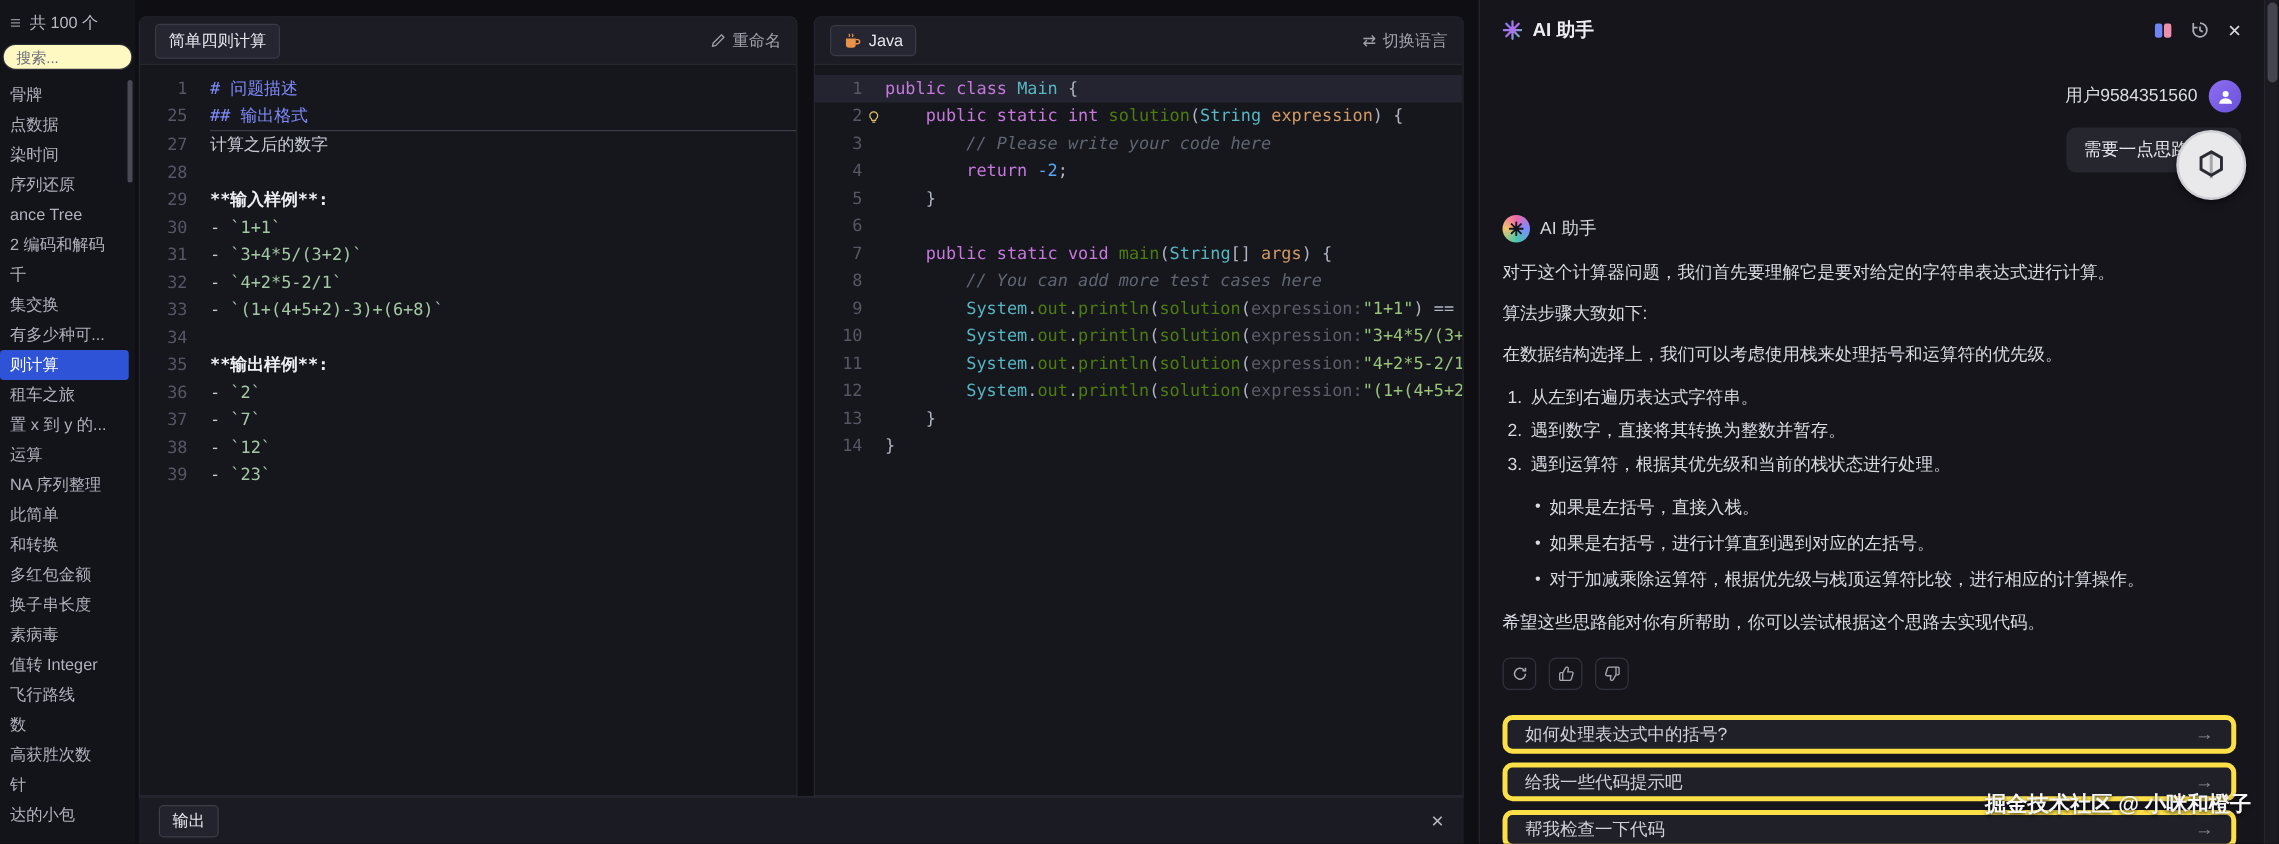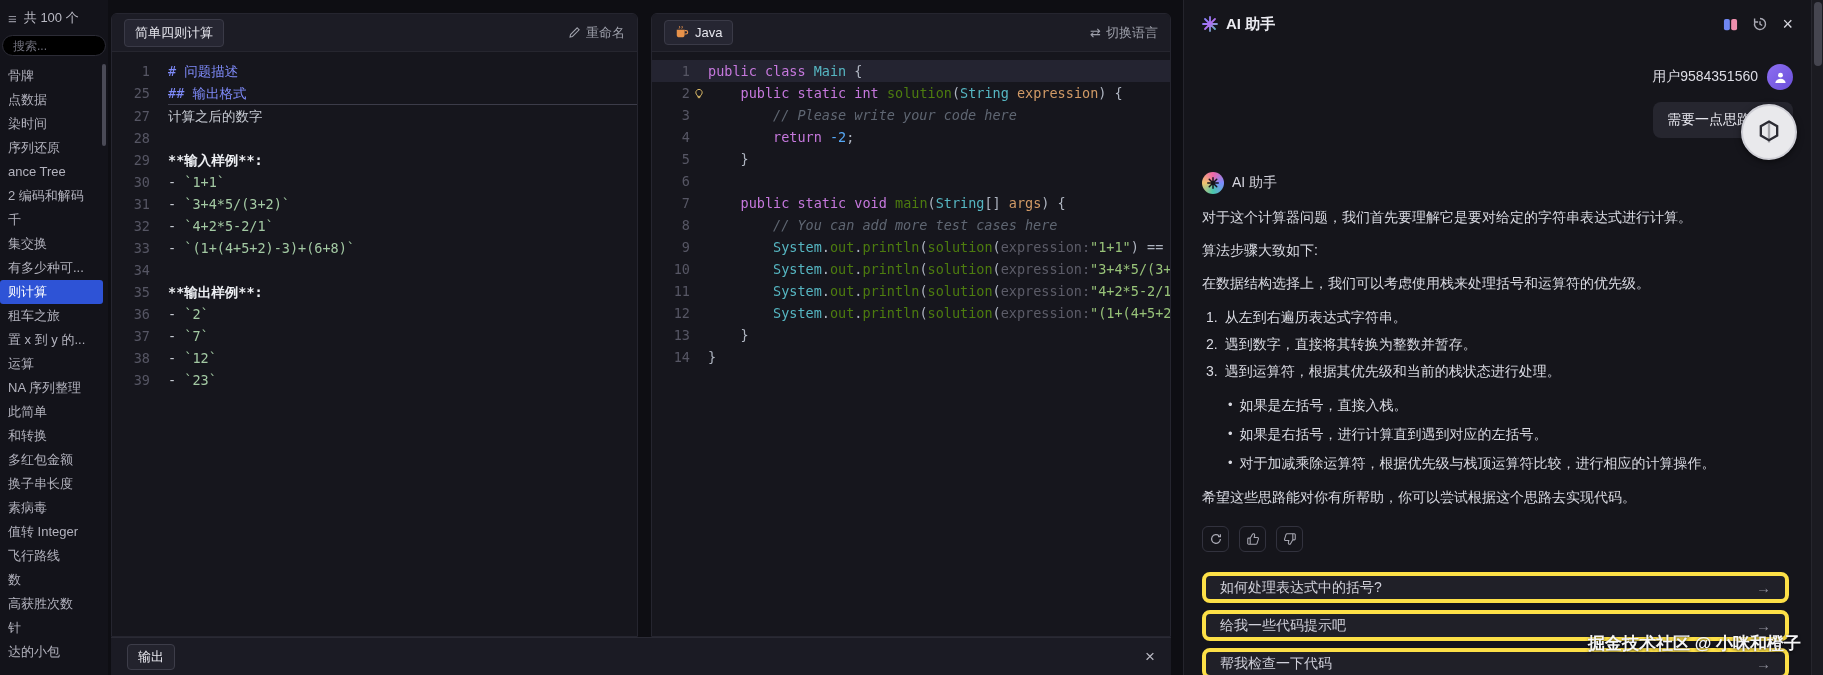"简单四则计算" .chipbtn { align-items: flex-start -> flex-end }
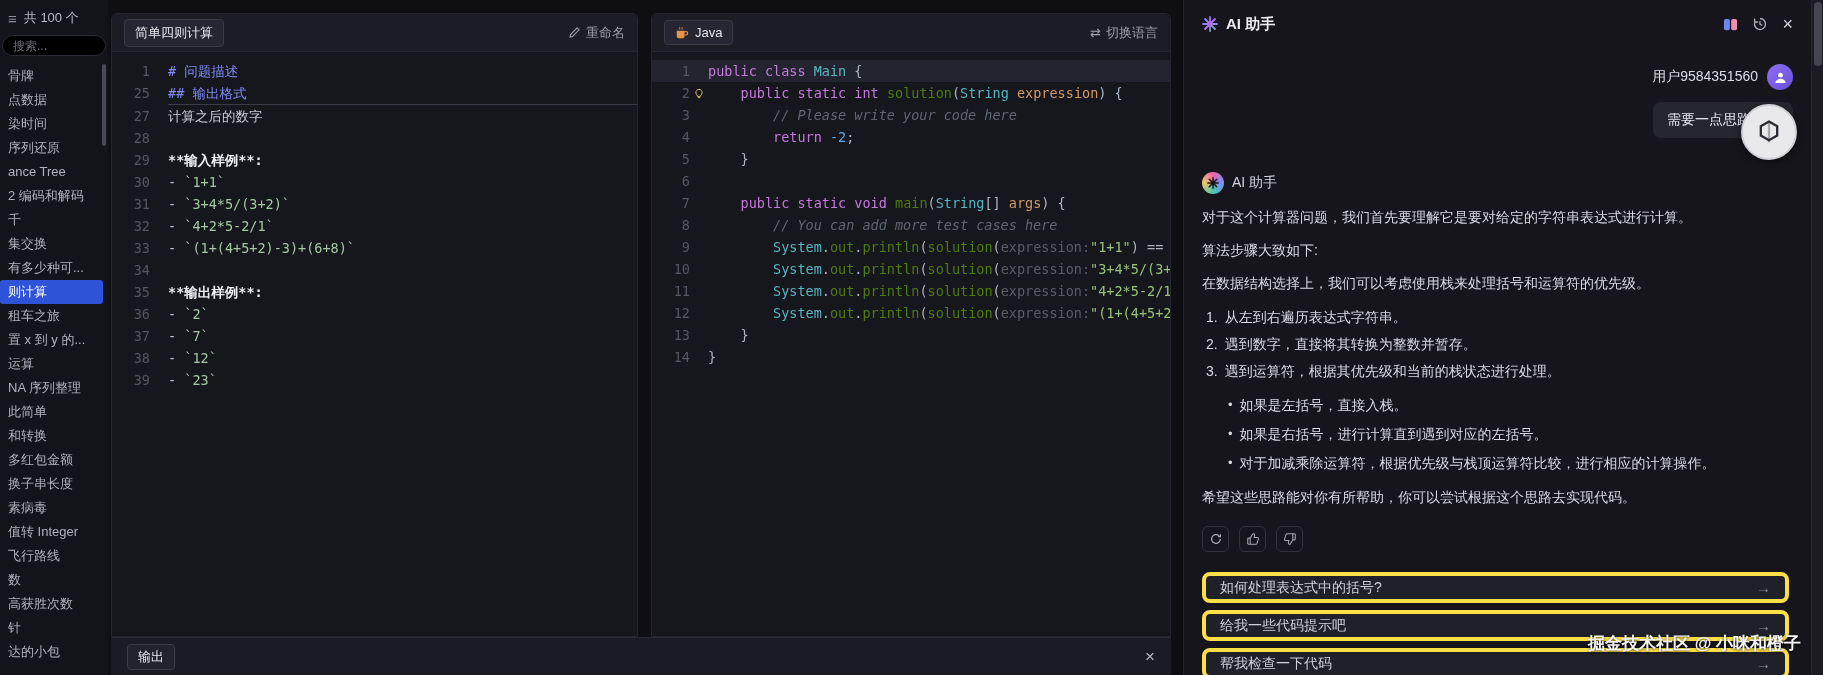"搜索..." .search { background: #000000 -> #fef9c3 }
